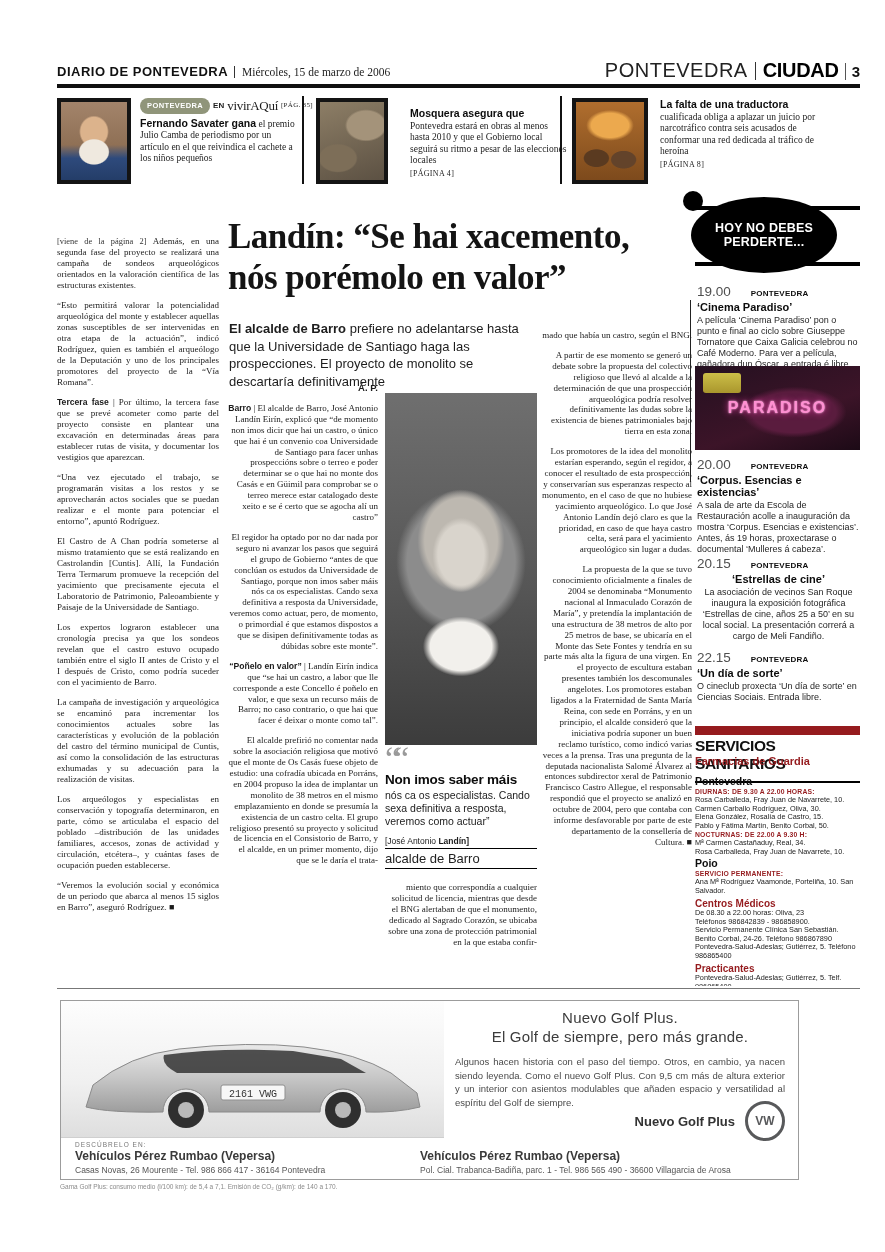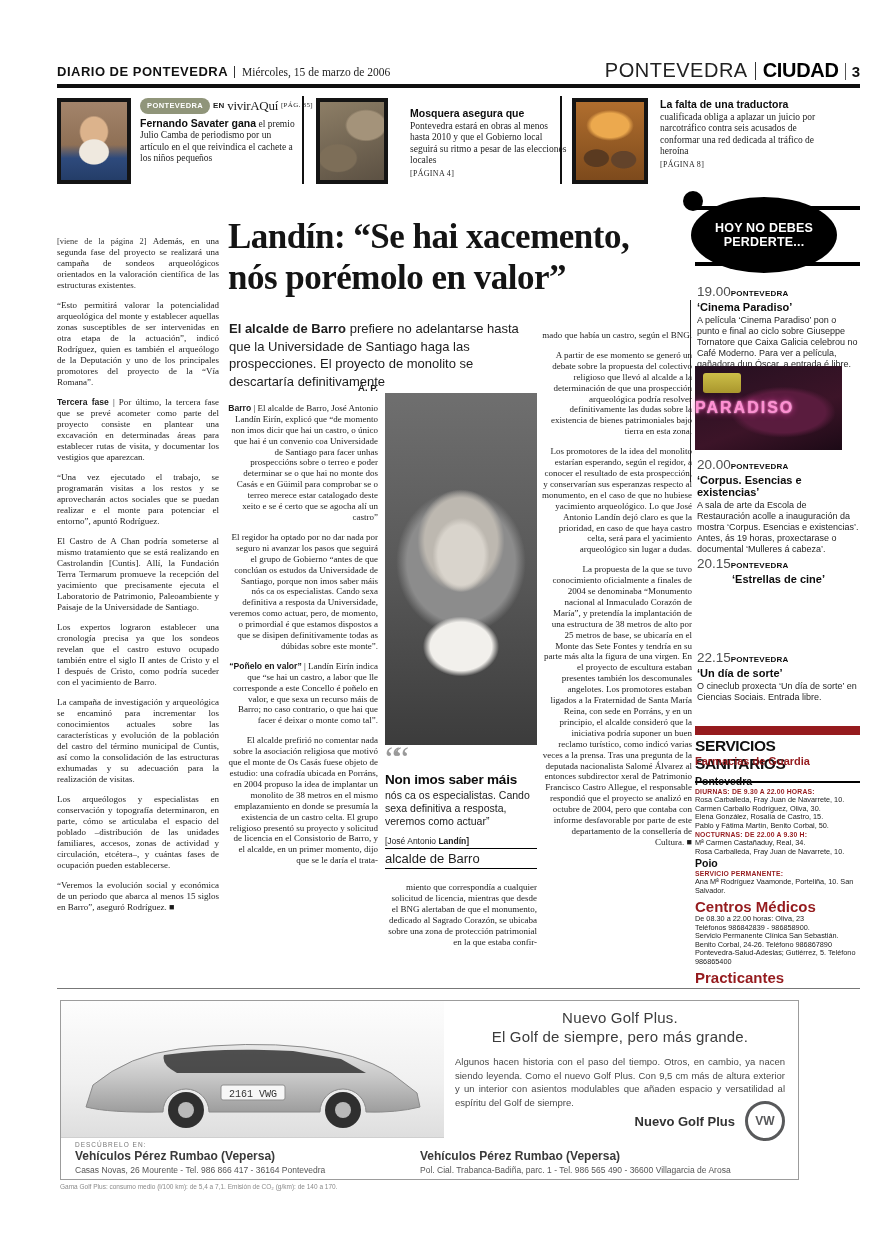"19.00" .ag-head { gap: 0 -> 20px }
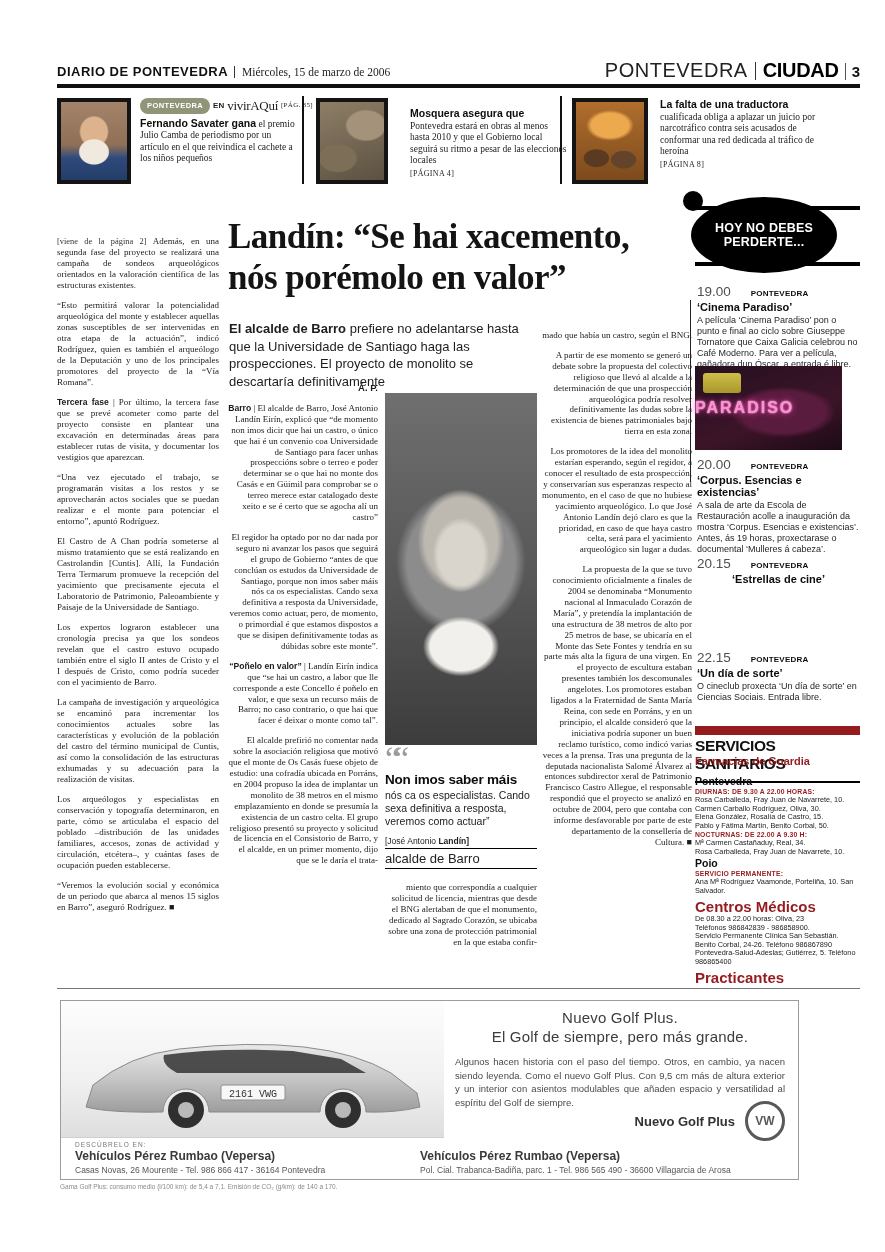"PARADISO" .paradiso { justify-content: flex-start -> center; width: 147px -> 165px }
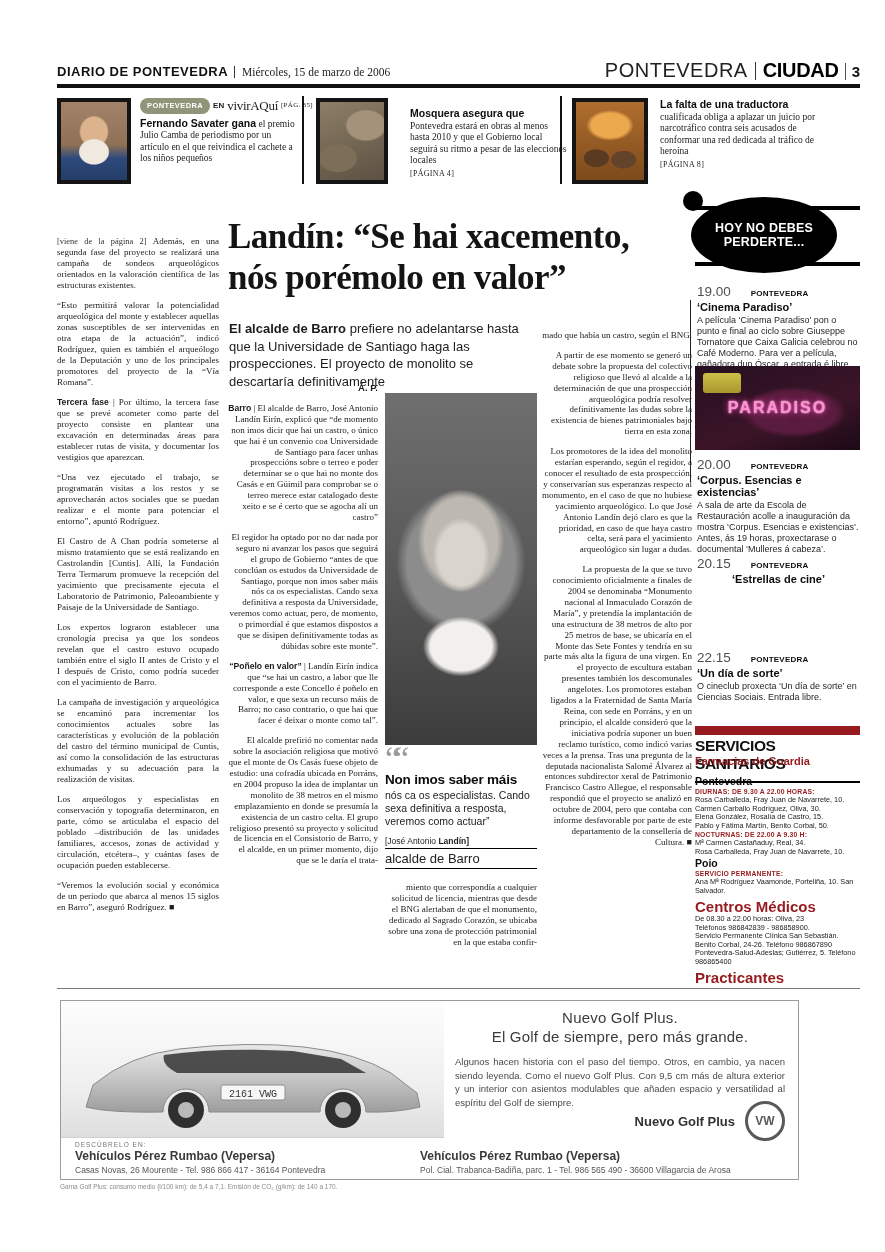"La asociación de vecinos San" div.ag-body { html: none -> <div>La asociación de vecinos San Roque inaugura la exposición fotográfica ‘Estrellas de cine, años 25 a 50’ en su local social. La presentación correrá a cargo de Meli Fandiño.</div> }
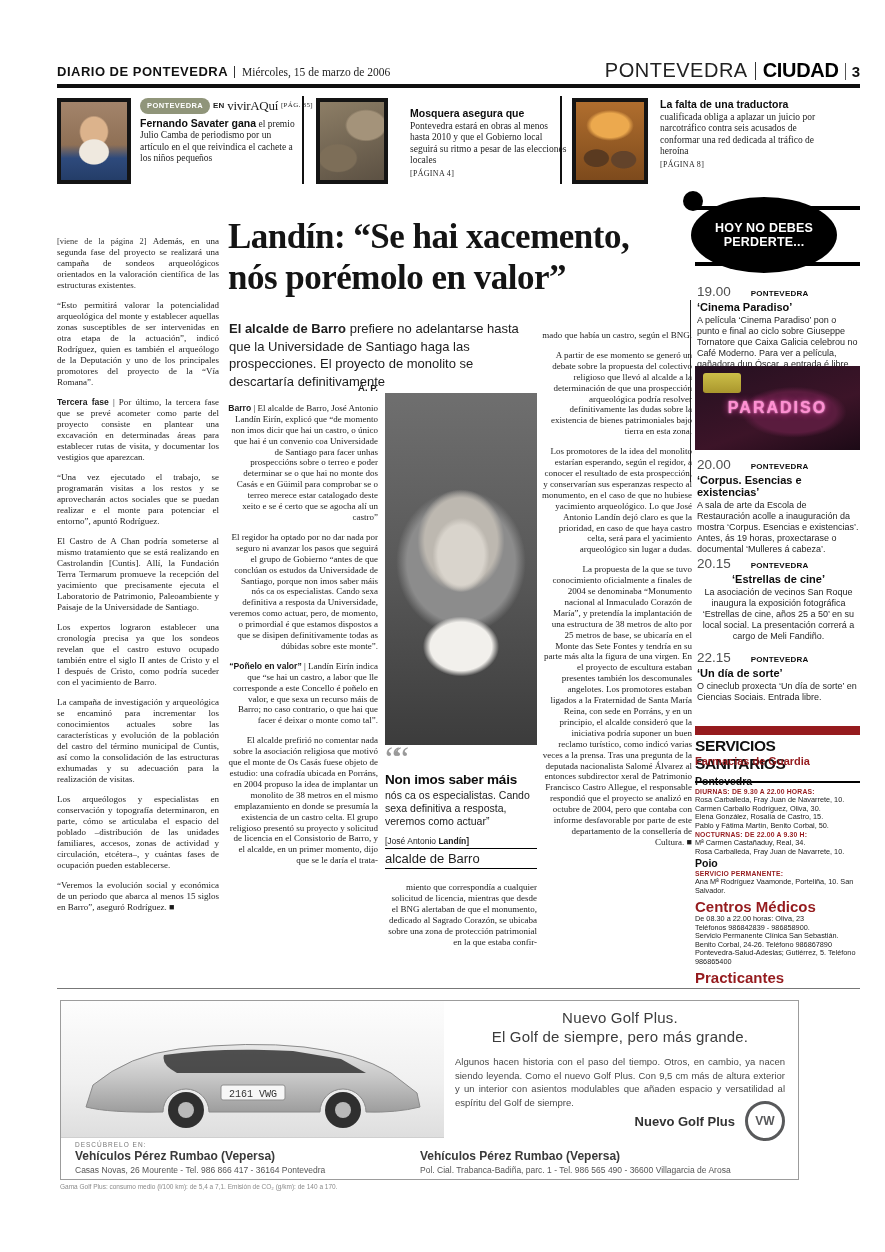"Centros Médicos" .ss-head { font-size: 15px -> 10px }
